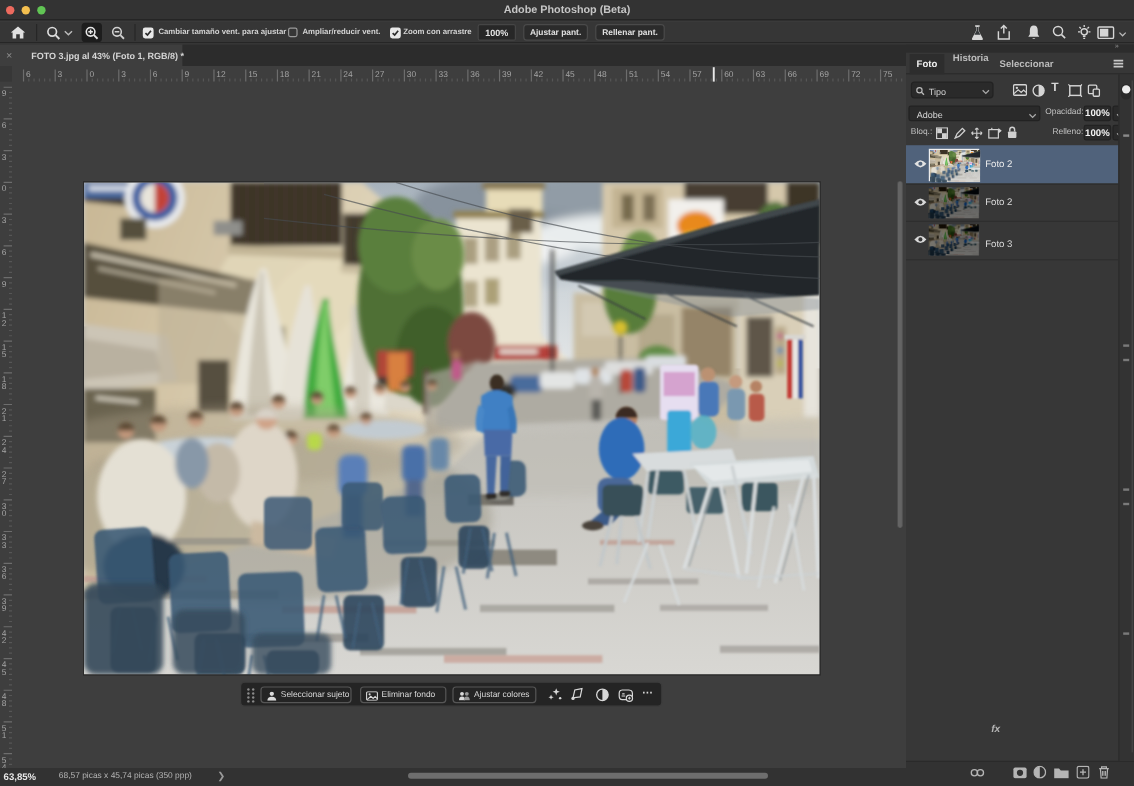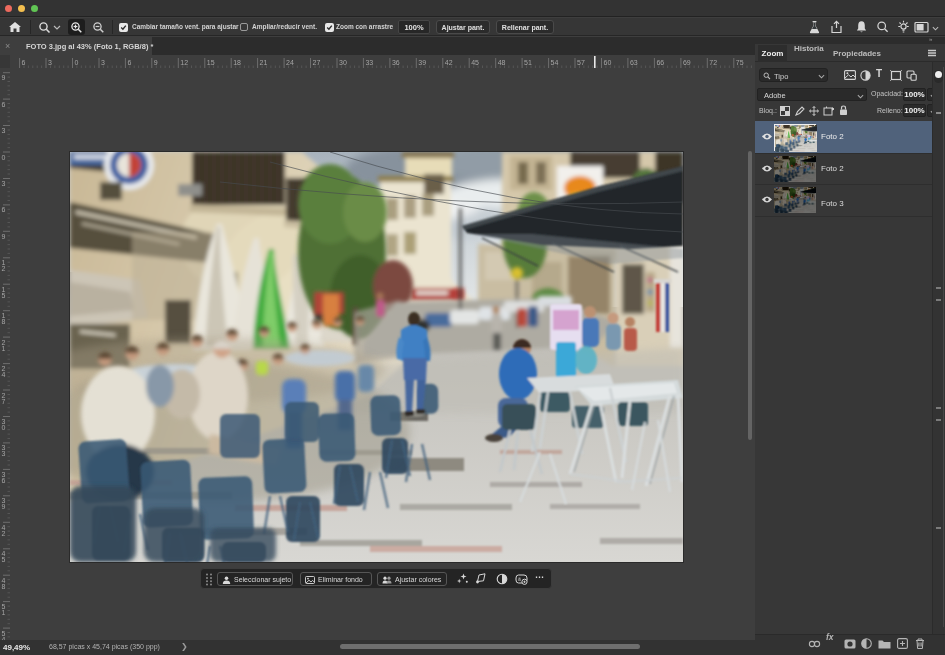"Adobe Photoshop (Beta)" div.abs { html: none -> <div>Adobe Photoshop (Beta)</div> }
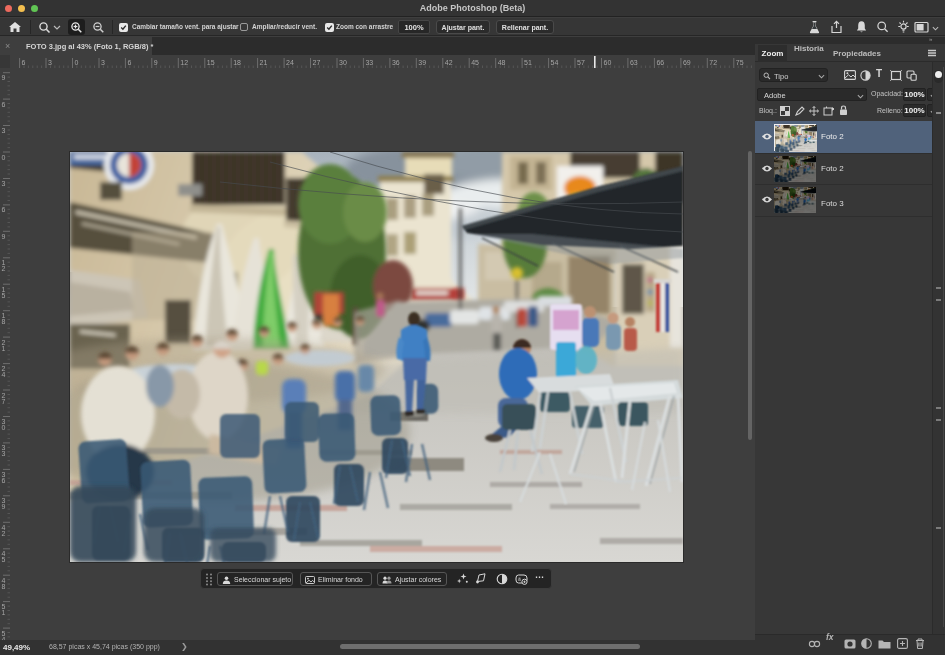"Zoom" div.abs { text: Zoom -> Foto }
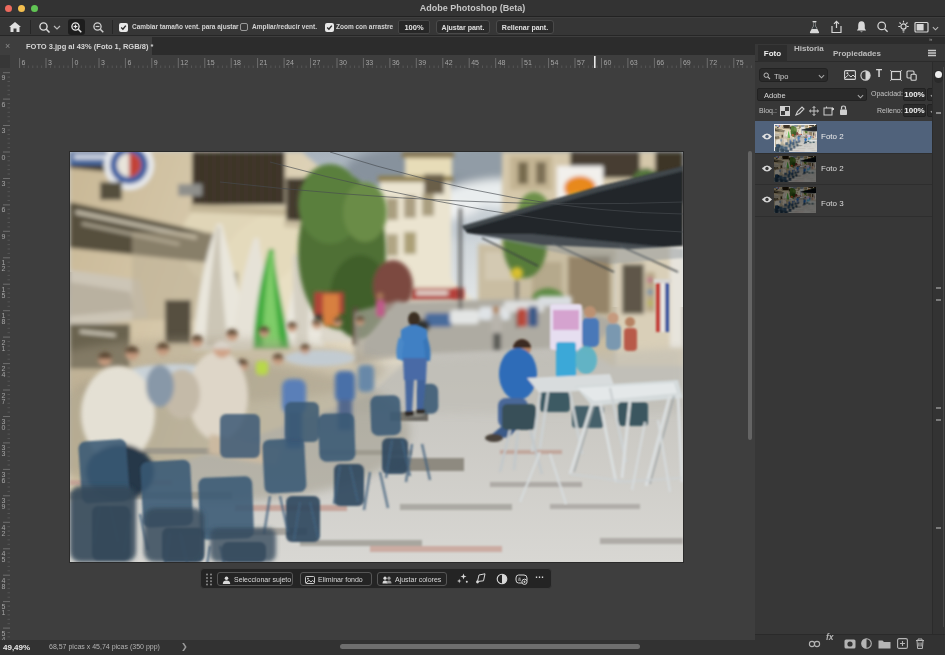"Propiedades" span.abs { text: Propiedades -> Seleccionar }
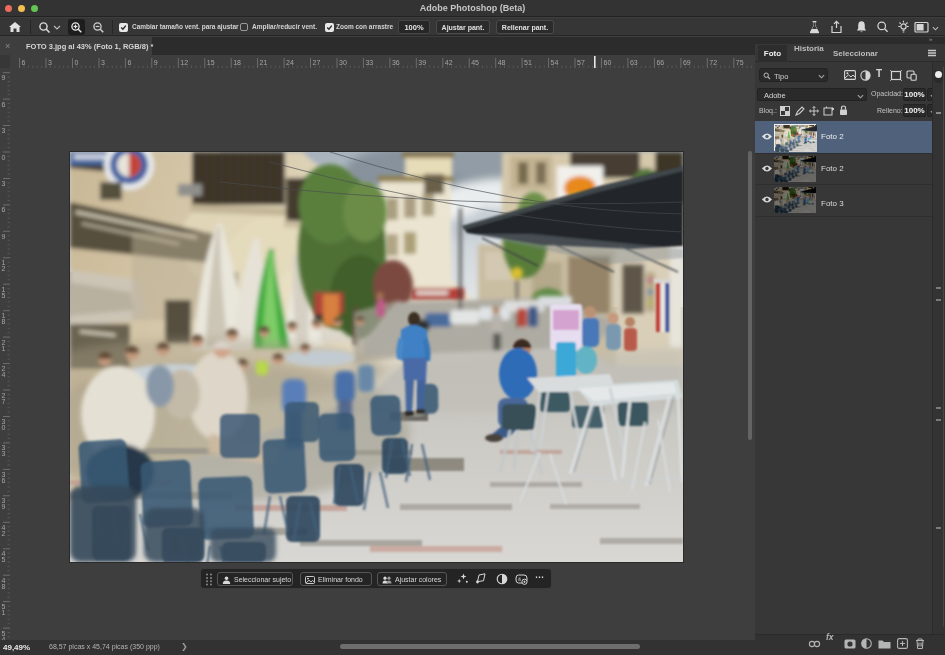"fx" span.abs { top: 595px -> 565px }
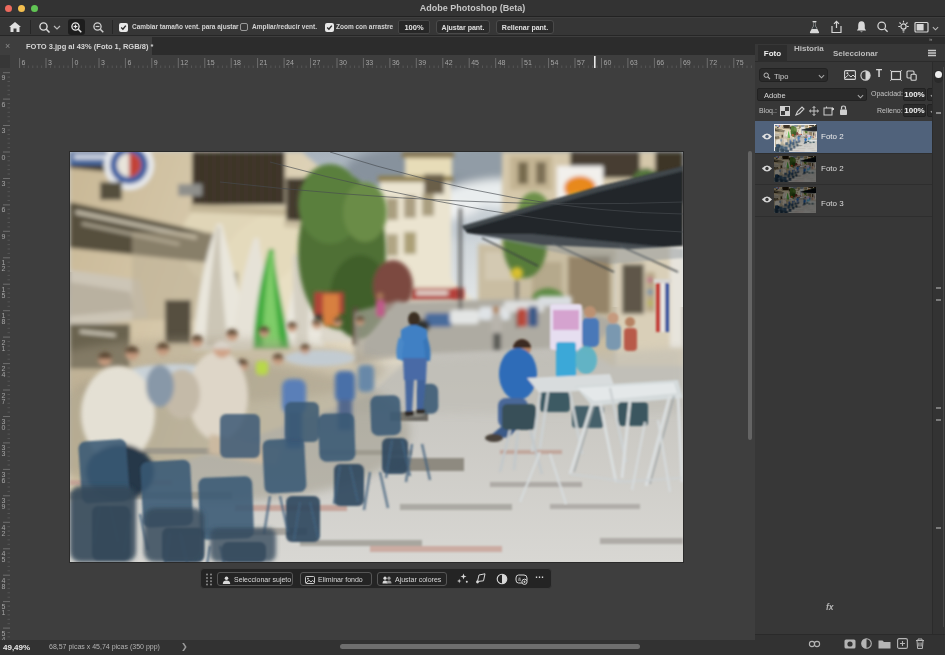"49,49%" span.abs { text: 49,49% -> 63,85% }
